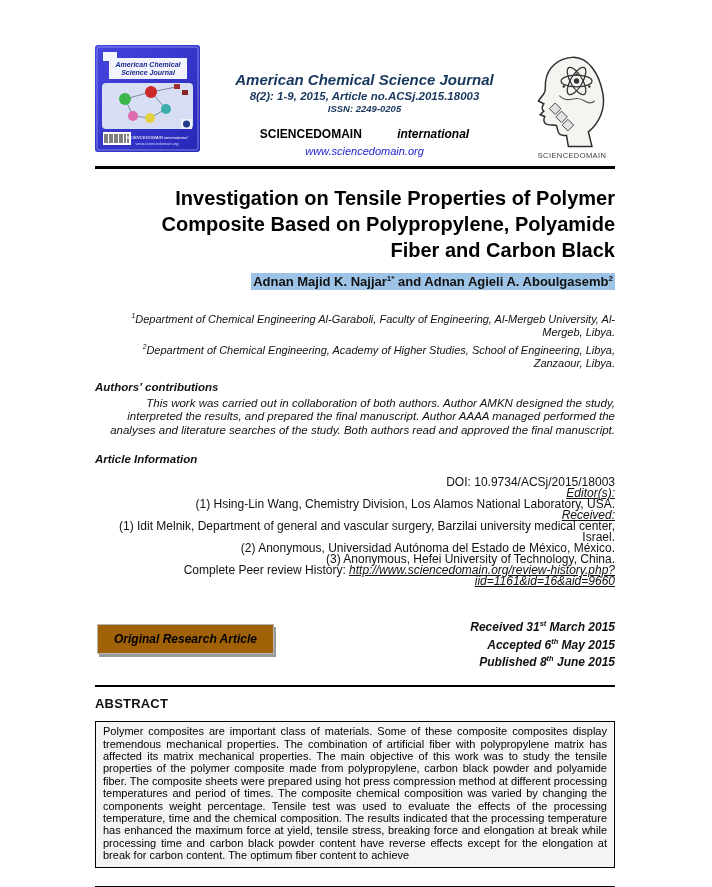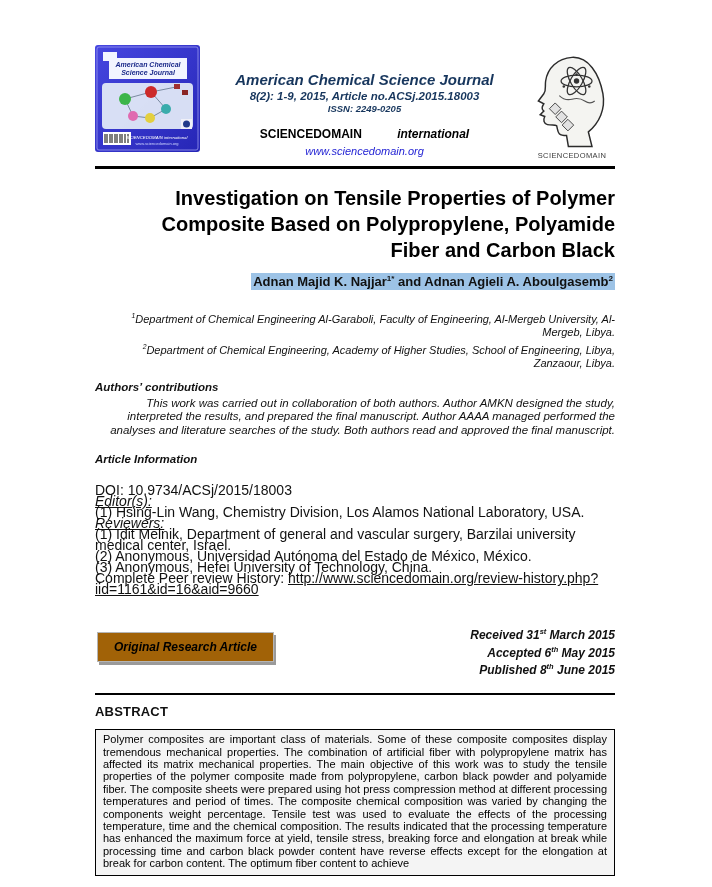"DOI: 10.9734/ACSj/2015/18003" .info-block { font-size: 14px -> 12px; margin-top: 20px -> 12px; text-align: left -> right }
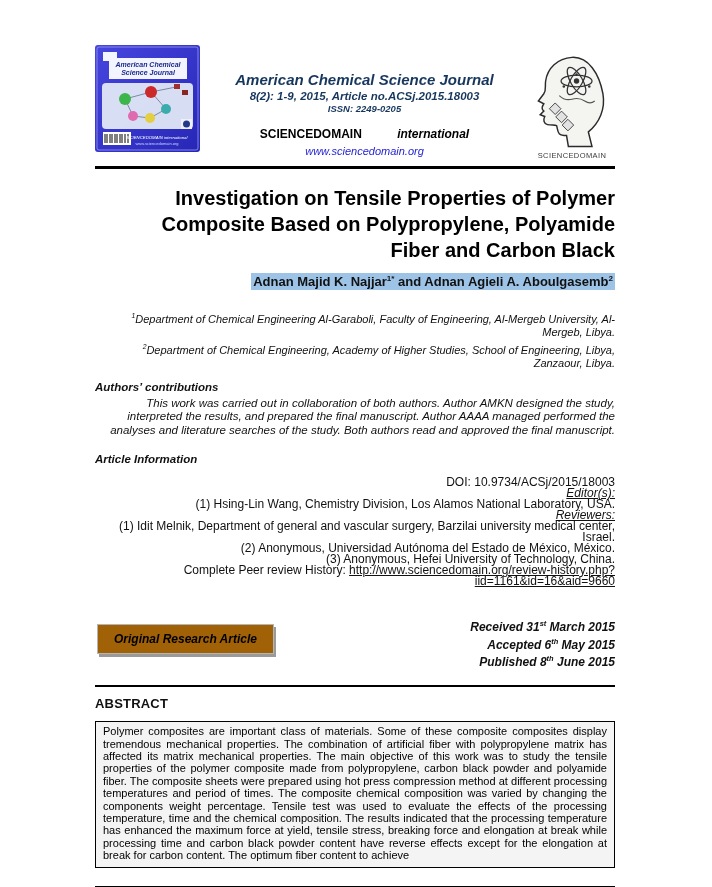"Reviewers:" span.info-label { text: Reviewers -> Received }
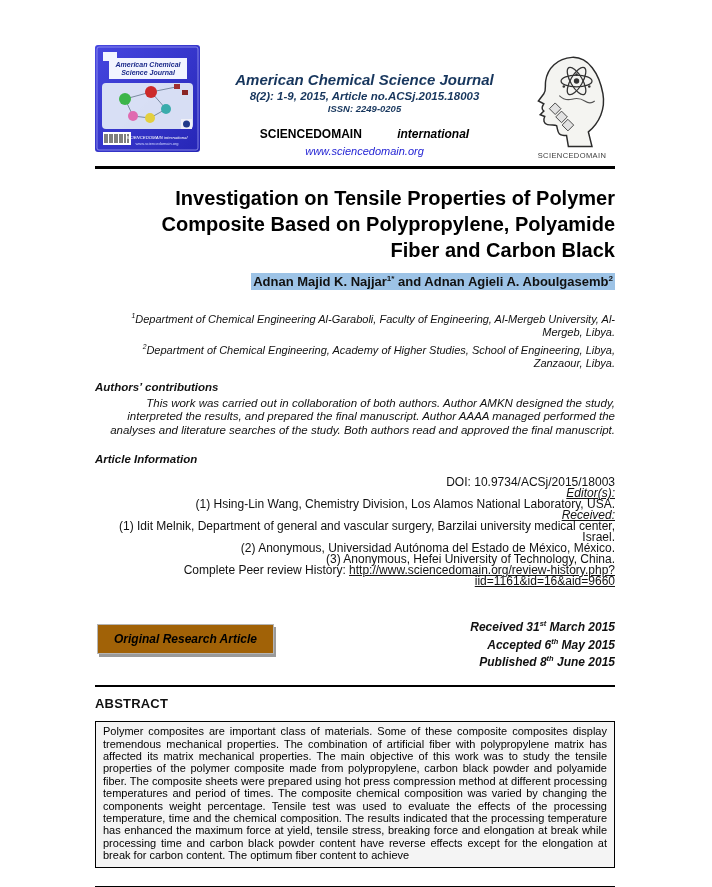"http://www.sciencedomain.org/review-hist" .peer-url { font-style: none -> italic }
